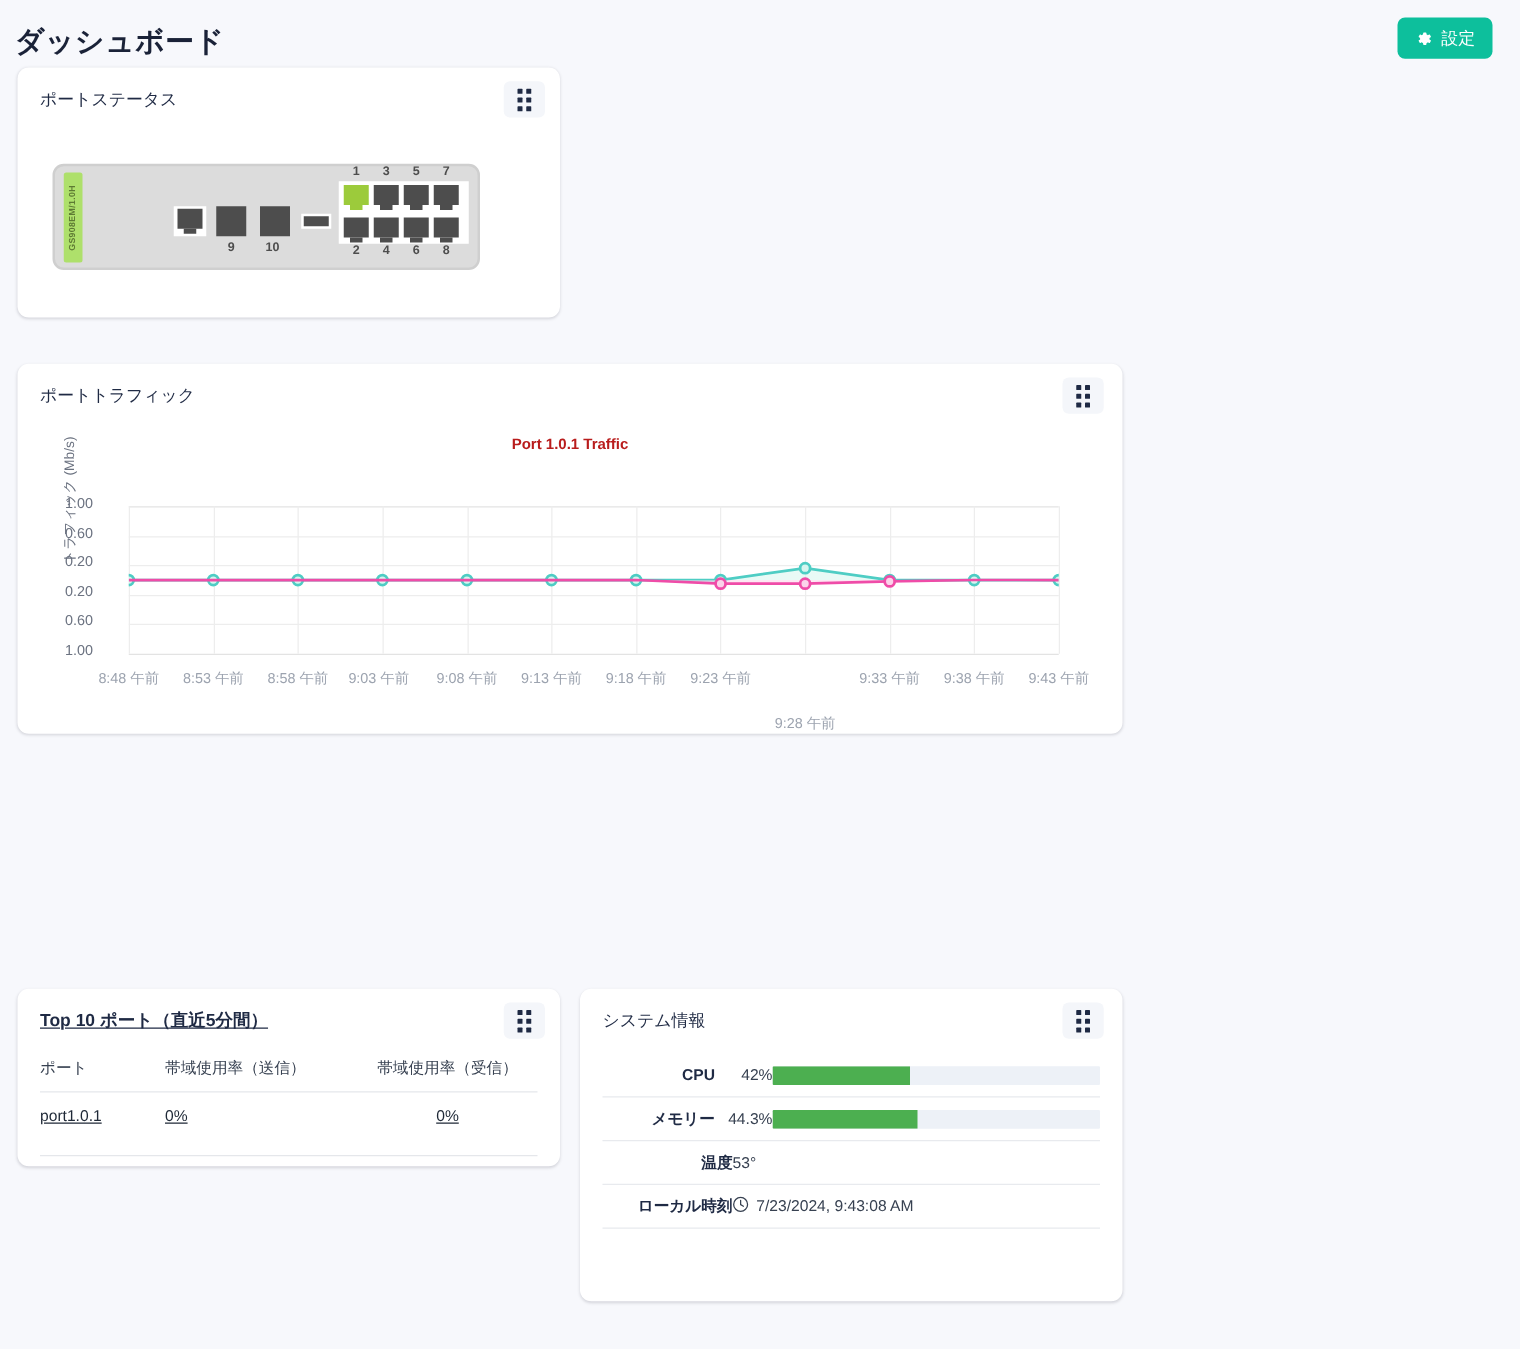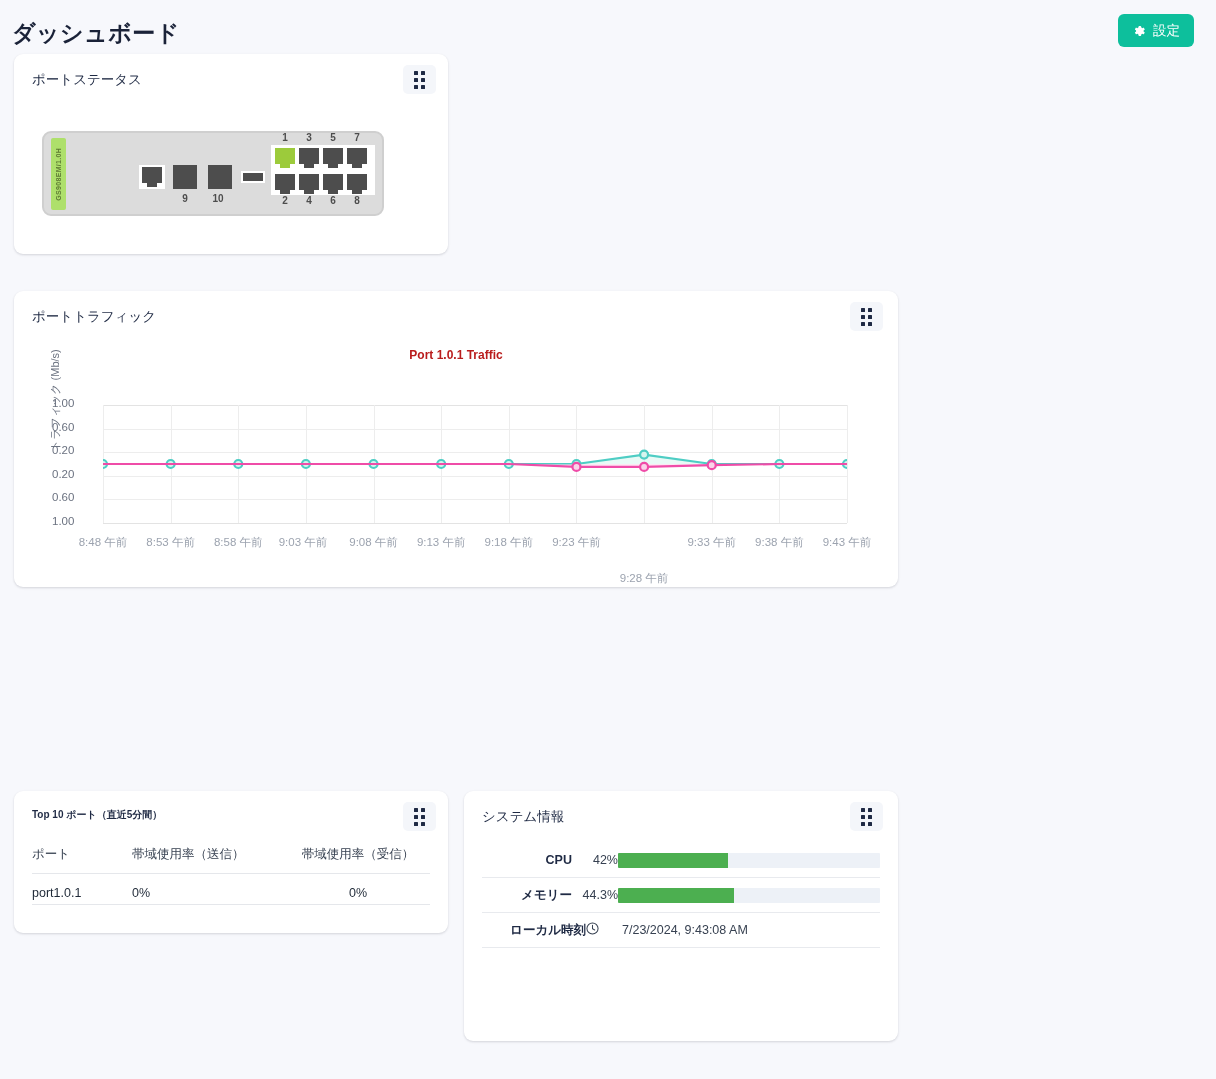"Top 10 ポート（直近5分間）" .card-title.bold { font-size: 10px -> 14px; text-decoration: none -> underline }
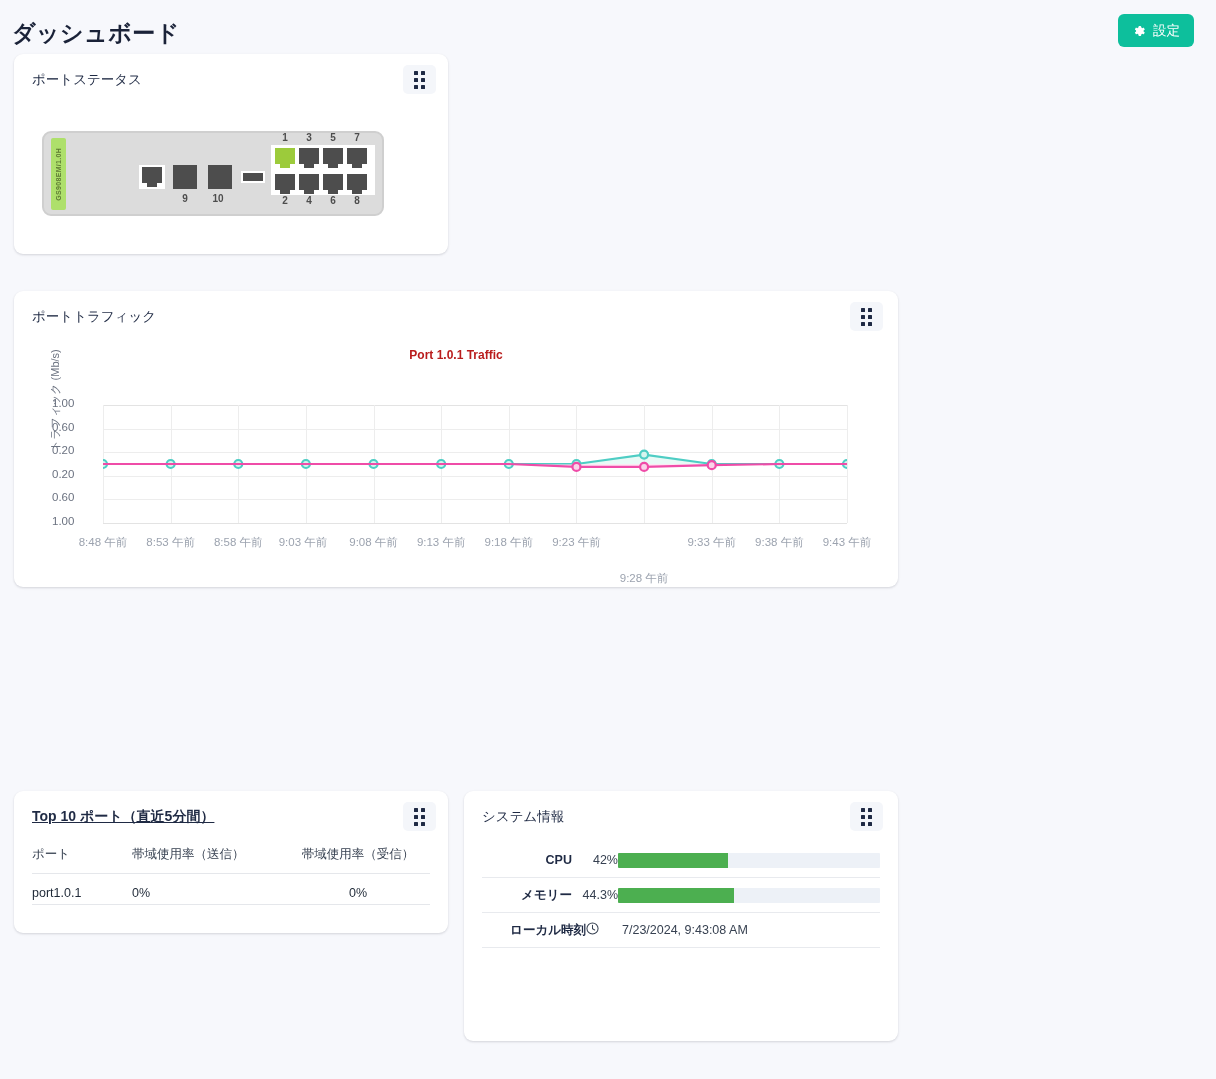"port1.0.1" .tbl-row.body { padding-bottom: 4px -> 24px; text-decoration: none -> underline }
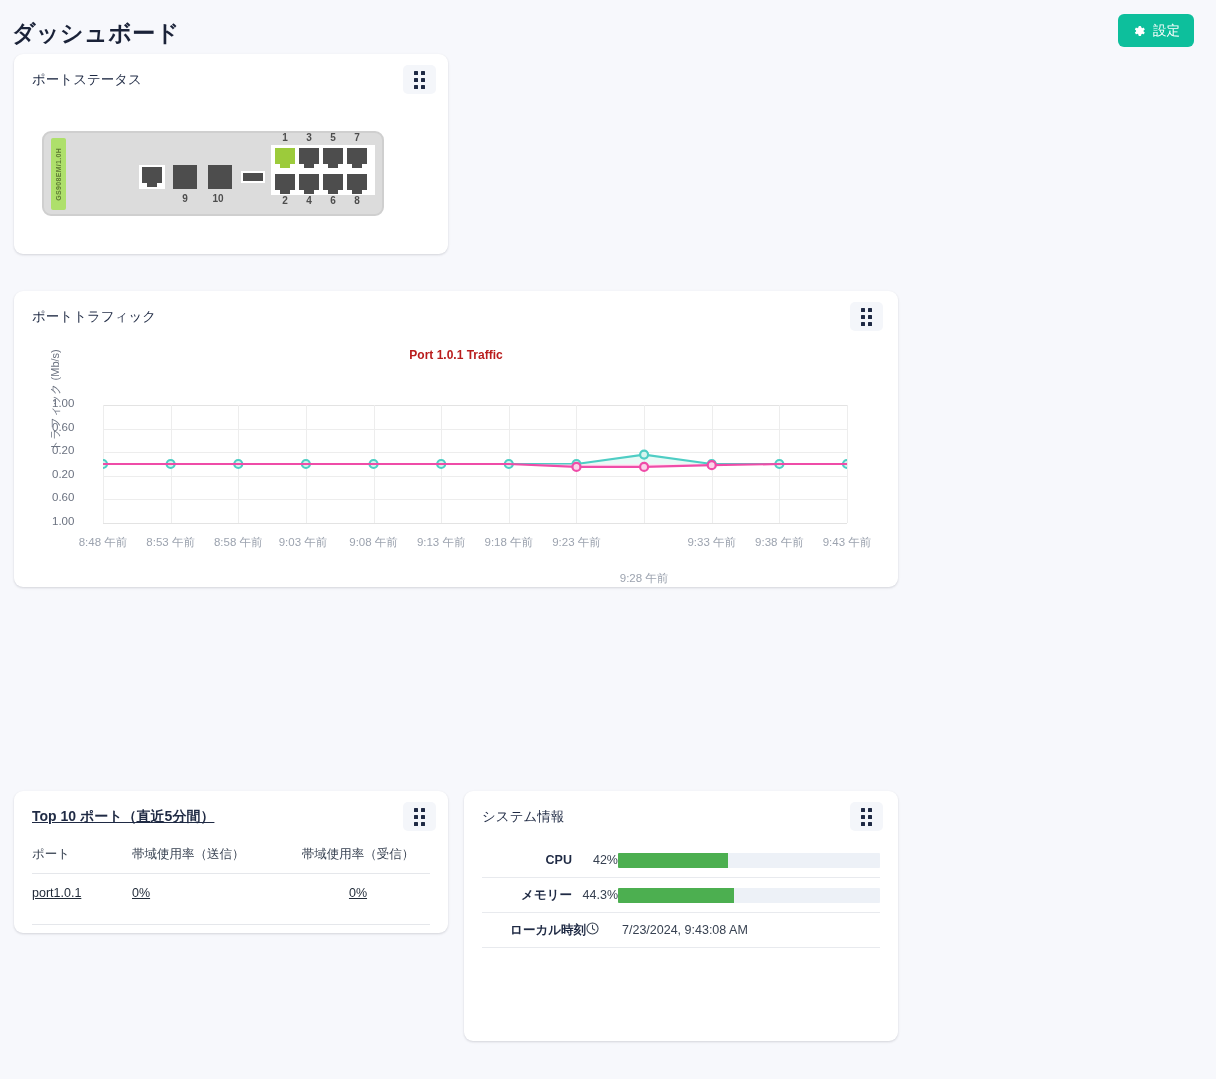"温度" div.sys-row { html: none -> <div> <div>温度</div> <div> <span>53°</span> </div> </div> }
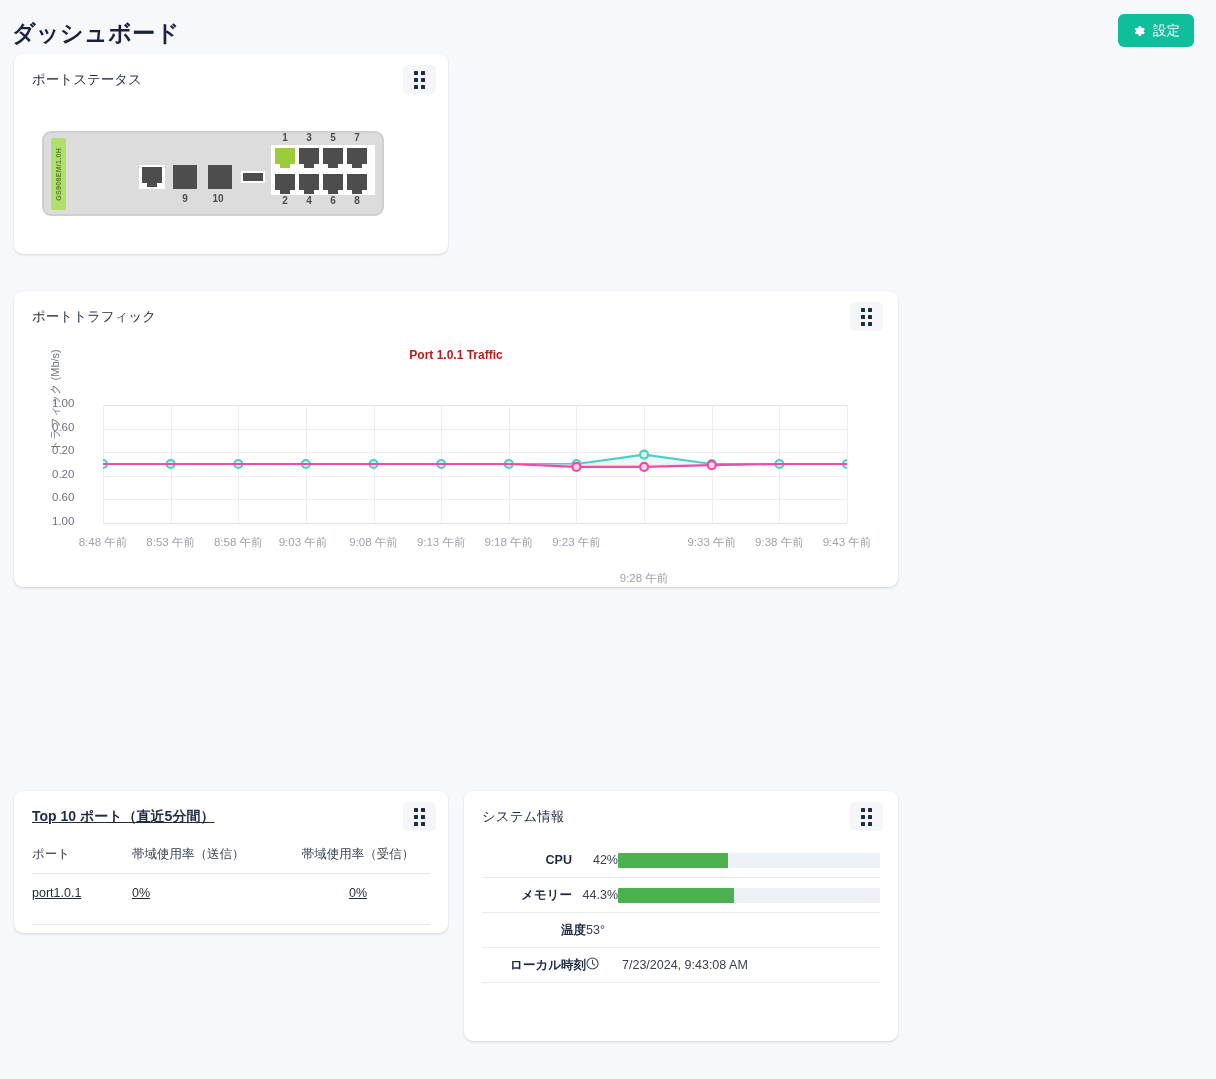"7/23/2024, 9:43:08 AM" .clock-row { gap: 23px -> 6px }
